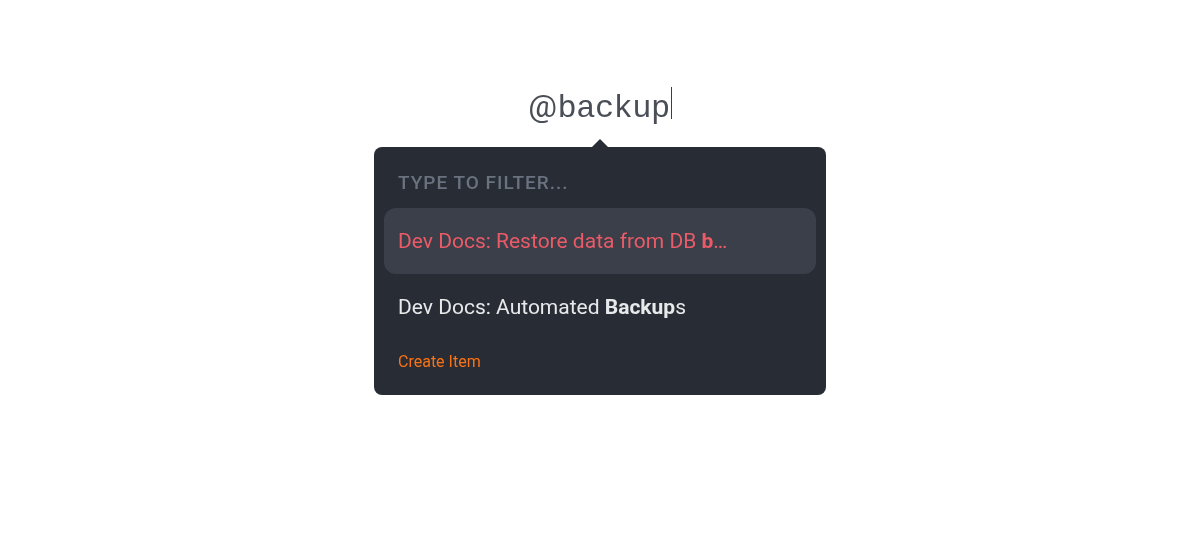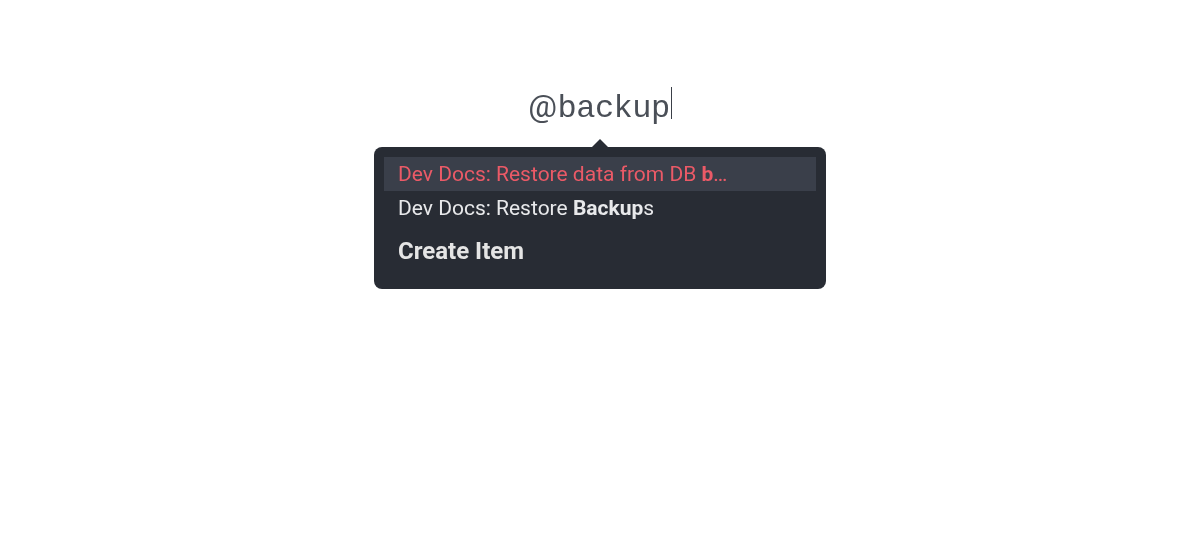"TYPE TO FILTER..." div.filter-label { html: none -> <div>Type to filter...</div> }
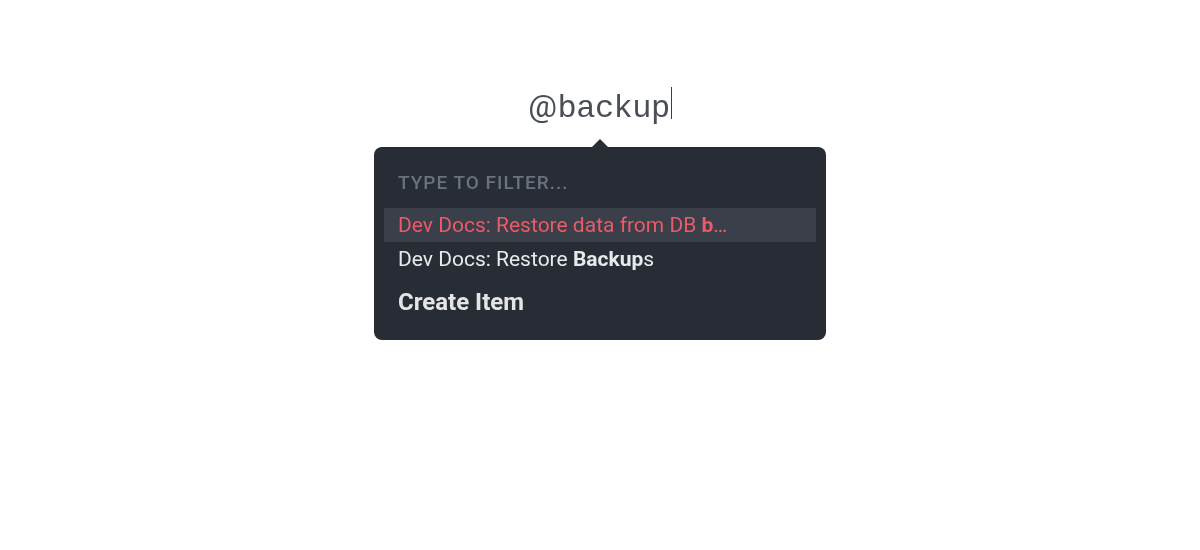"Dev Docs: Restore data from" .item { border-radius: 0 -> 12px; padding: 3px 14px -> 19px 14px }
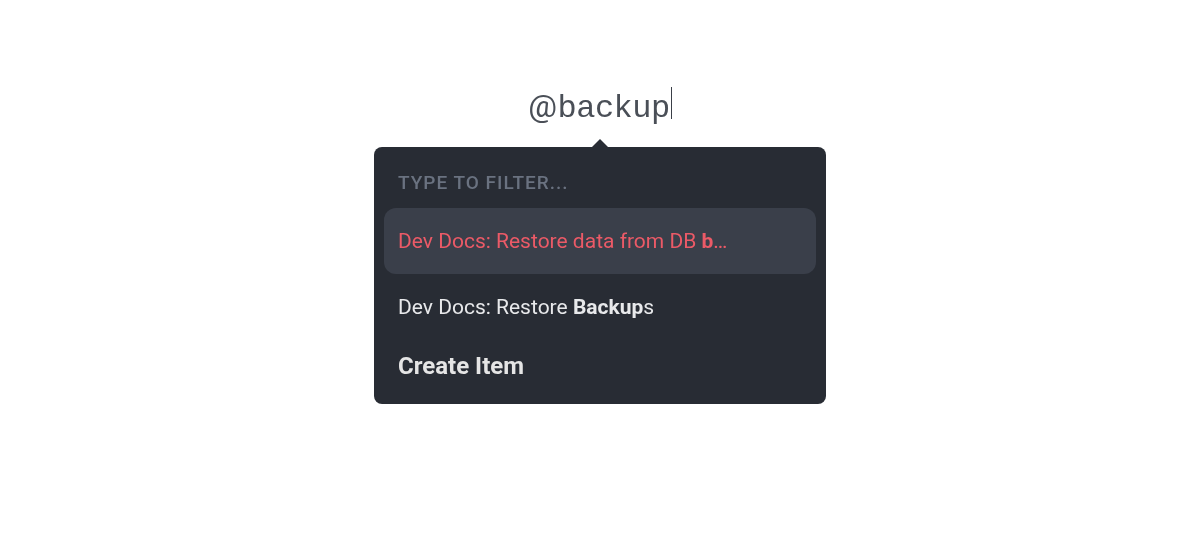"Dev Docs: Restore" span { text: Restore -> Automated }
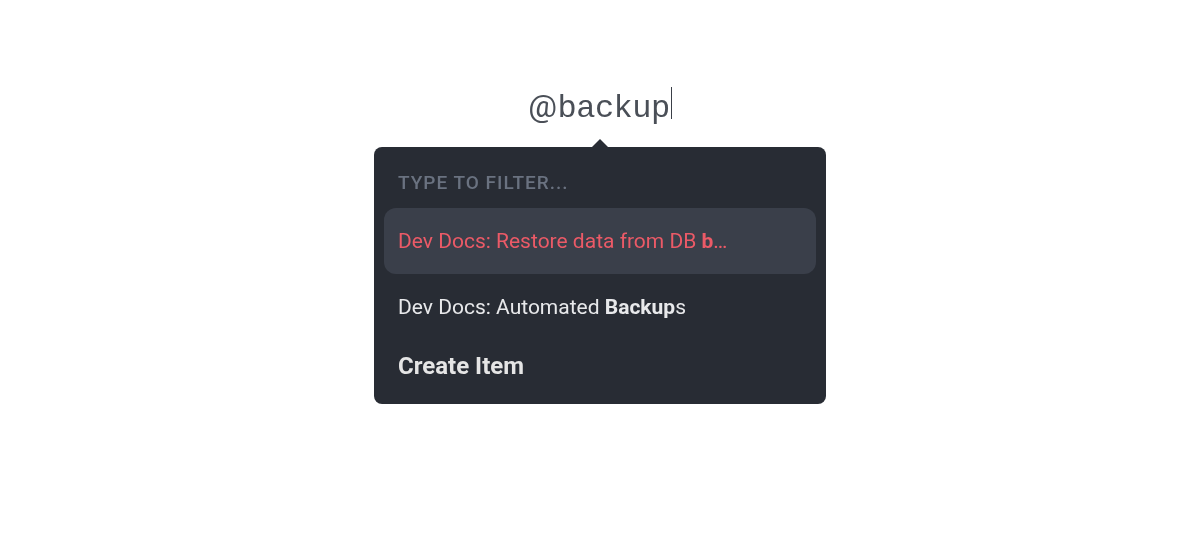"Create Item" .create-item { color: #e5e5e5 -> #f97316; font-size: 24px -> 16px; font-weight: 700 -> 400 }
